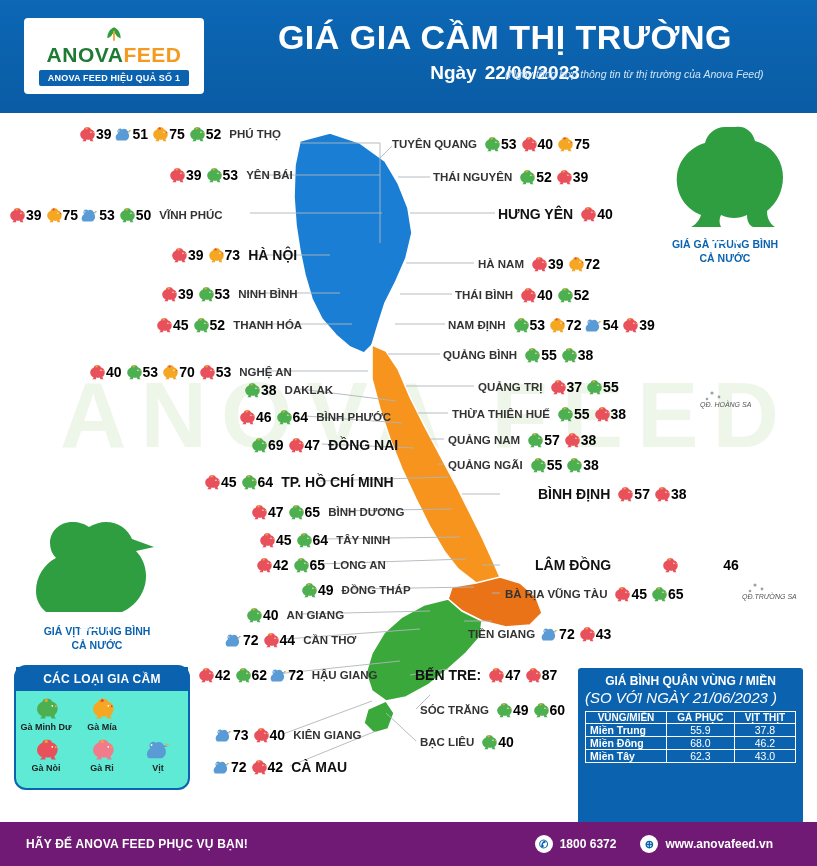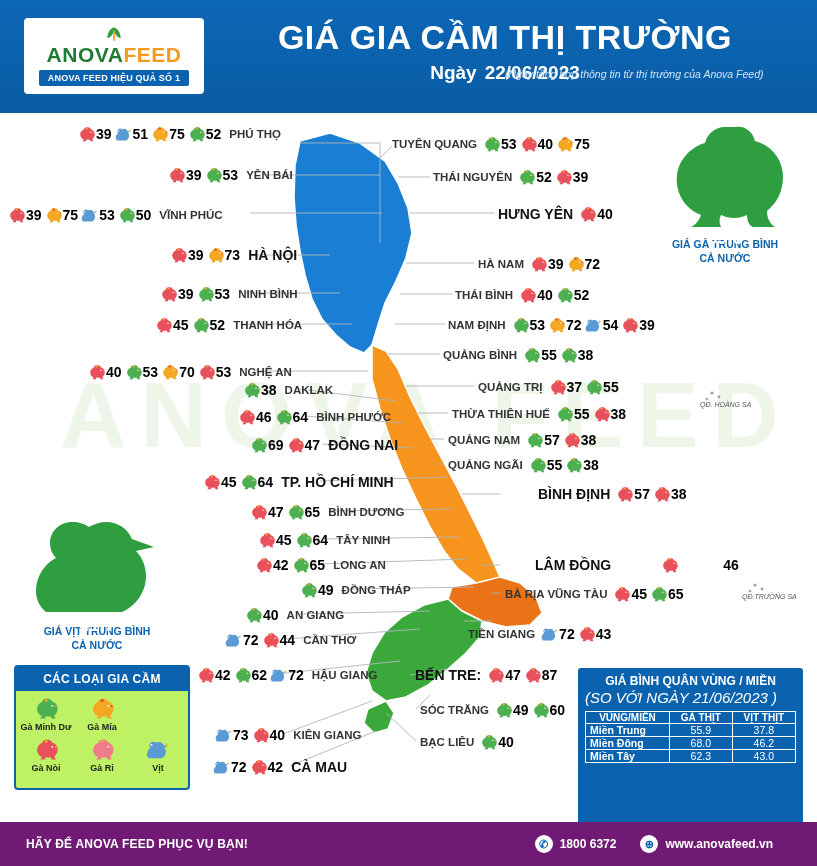"CÁC LOẠI GIA CẦM" .legend { background: #bef264 -> #5eead4; border-radius: 4px -> 12px }
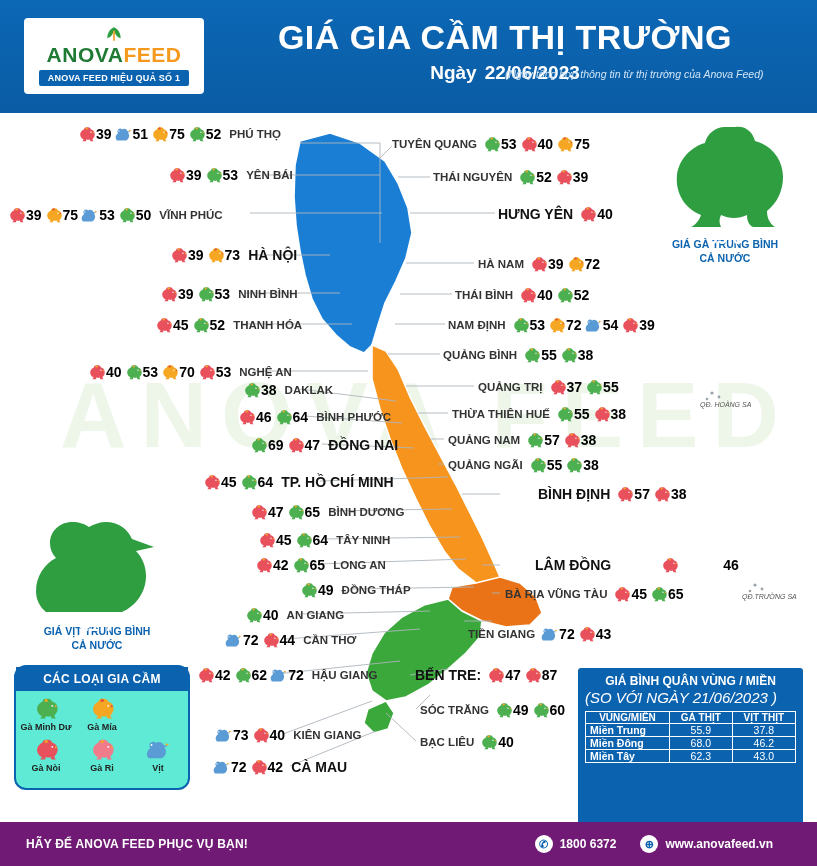"GÀ THỊT" th { text: THỊT -> PHỤC }
